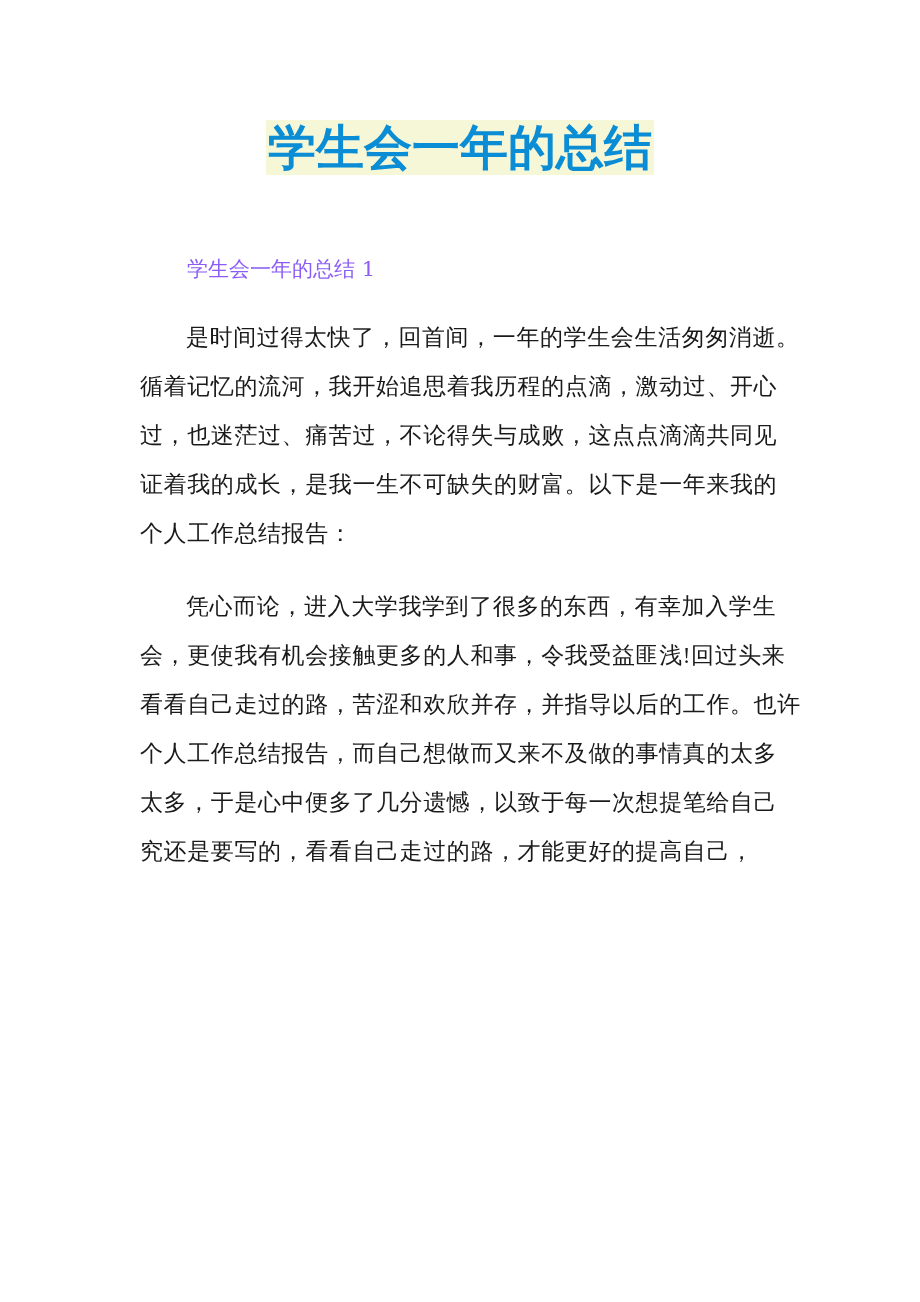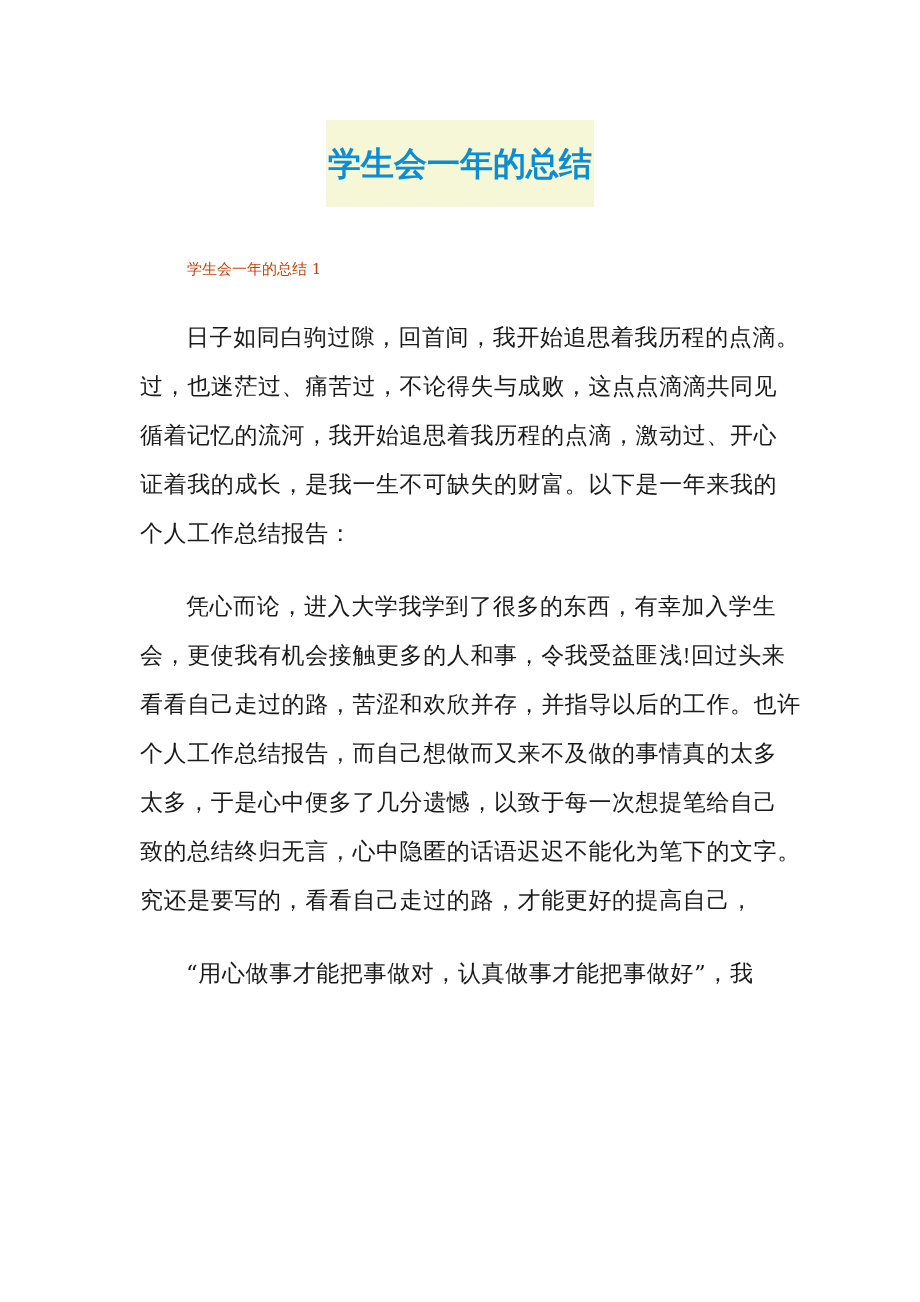"学生会一年的总结" .title { font-size: 33px -> 48px; padding: 16px 2px -> 0 2px }
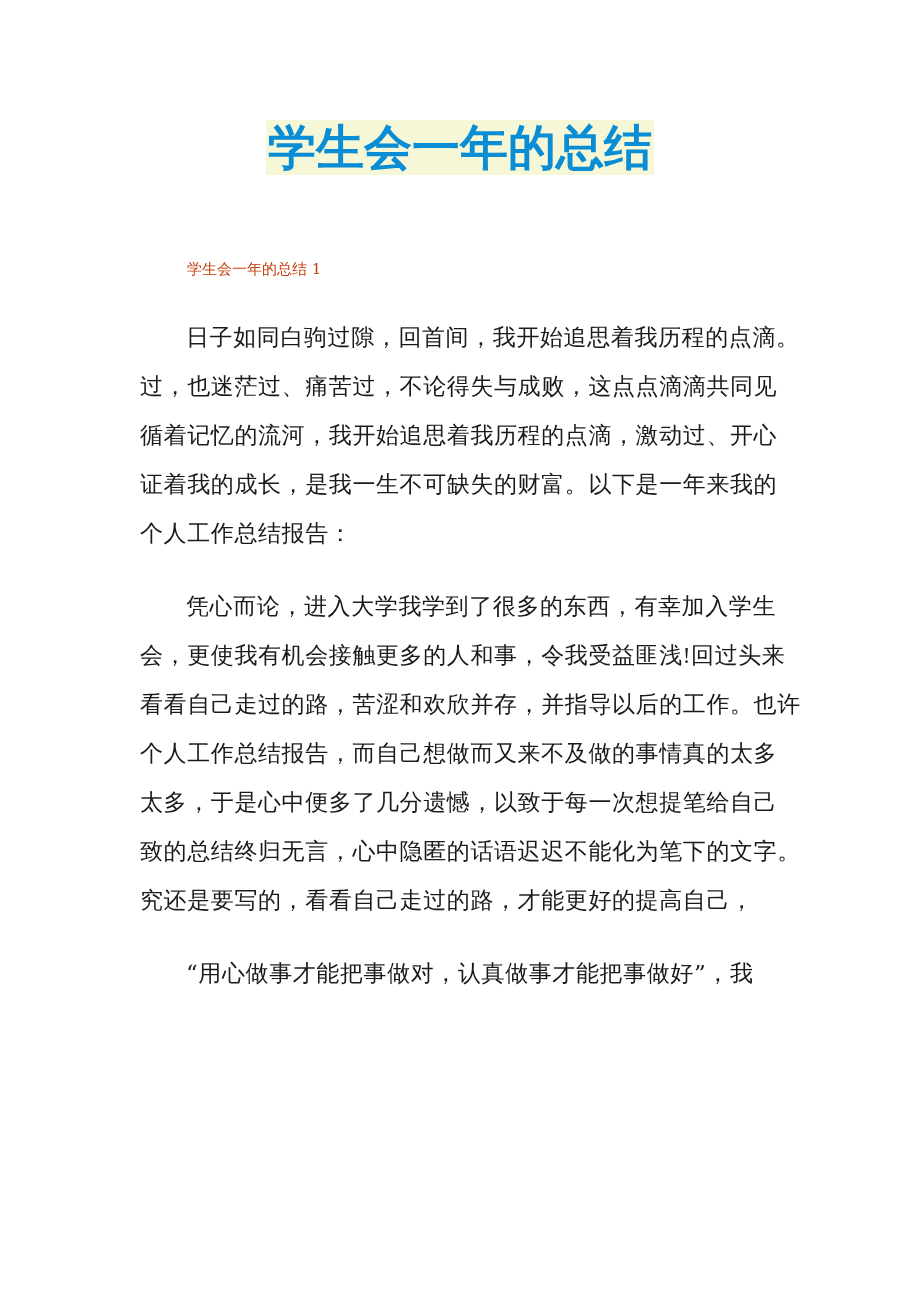"学生会一年的总结 1" .subheading { color: #c2410c -> #8b5cf6; font-size: 15px -> 21px }
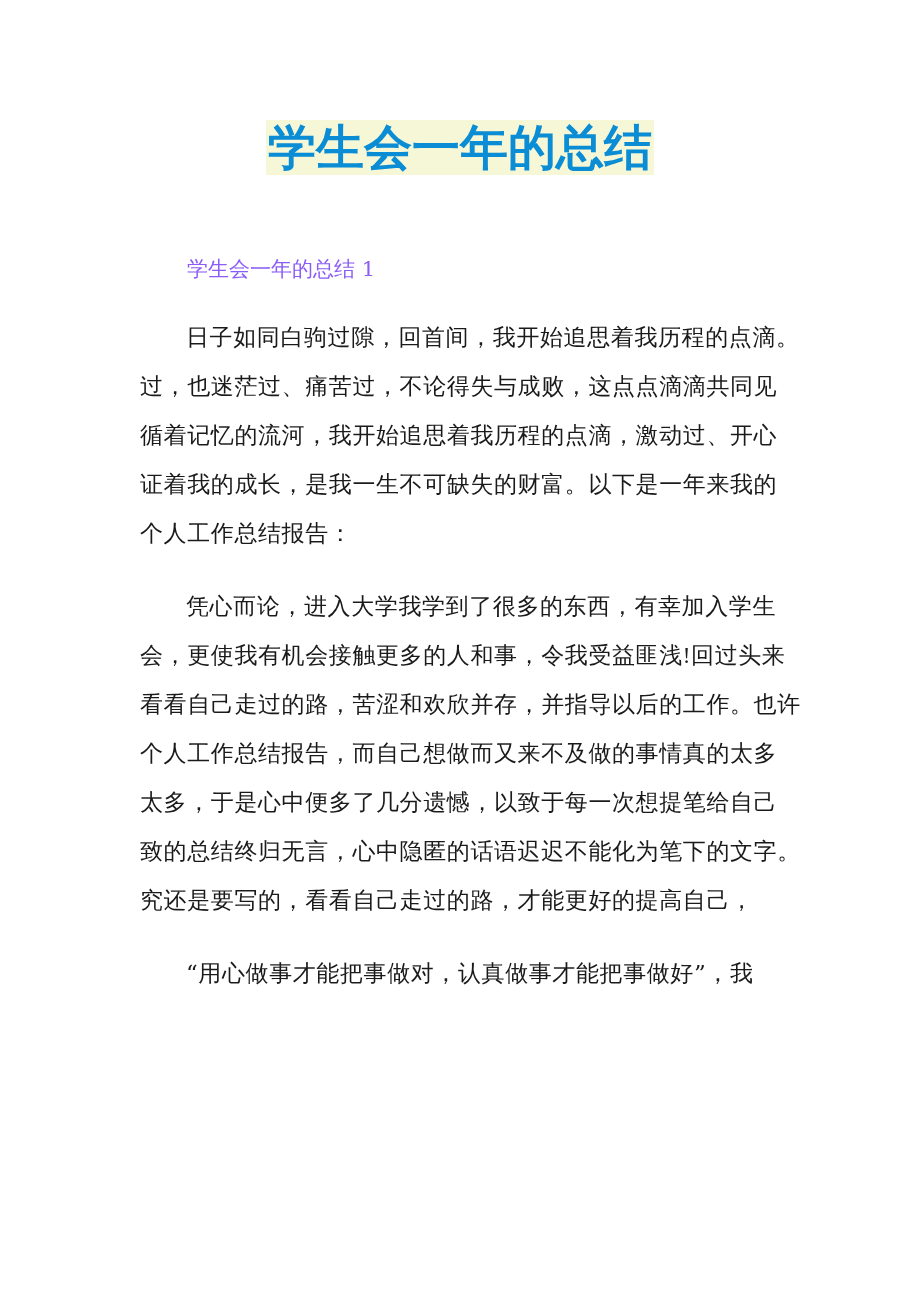"日子如同白驹过隙，回首间，我开始追思着我历程的点滴。" span.line { text: 日子如同白驹过隙，回首间，我开始追思着我历程的点滴 -> 是时间过得太快了，回首间，一年的学生会生活匆匆消逝 }
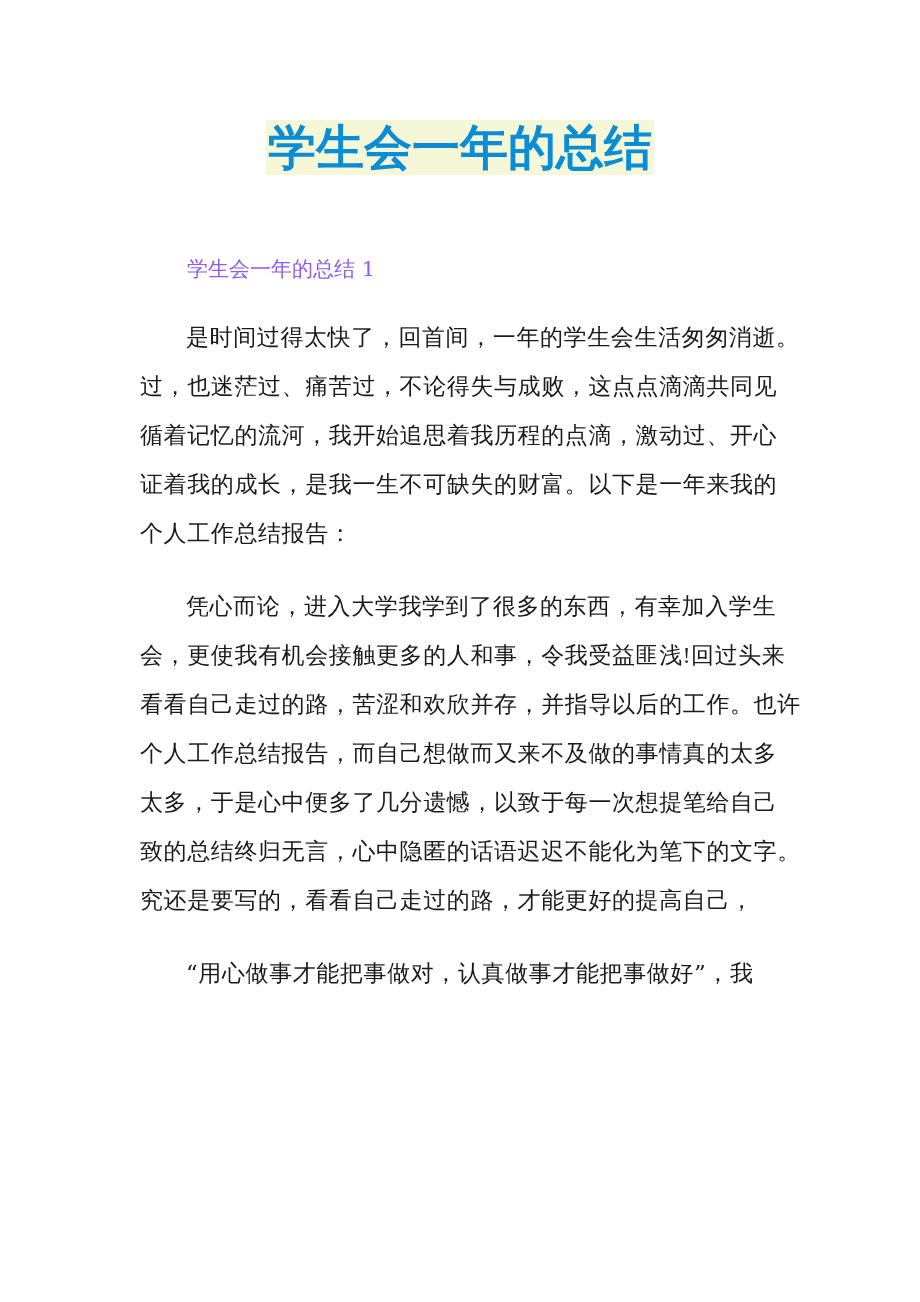"过，也迷茫过、痛苦过，不论得失与成败，这点点滴滴共同见" span.line { order: before "循着记忆的流河，我开始追思着我历程的点滴，激动过、开心" -> after "循着记忆的流河，我开始追思着我历程的点滴，激动过、开心" }
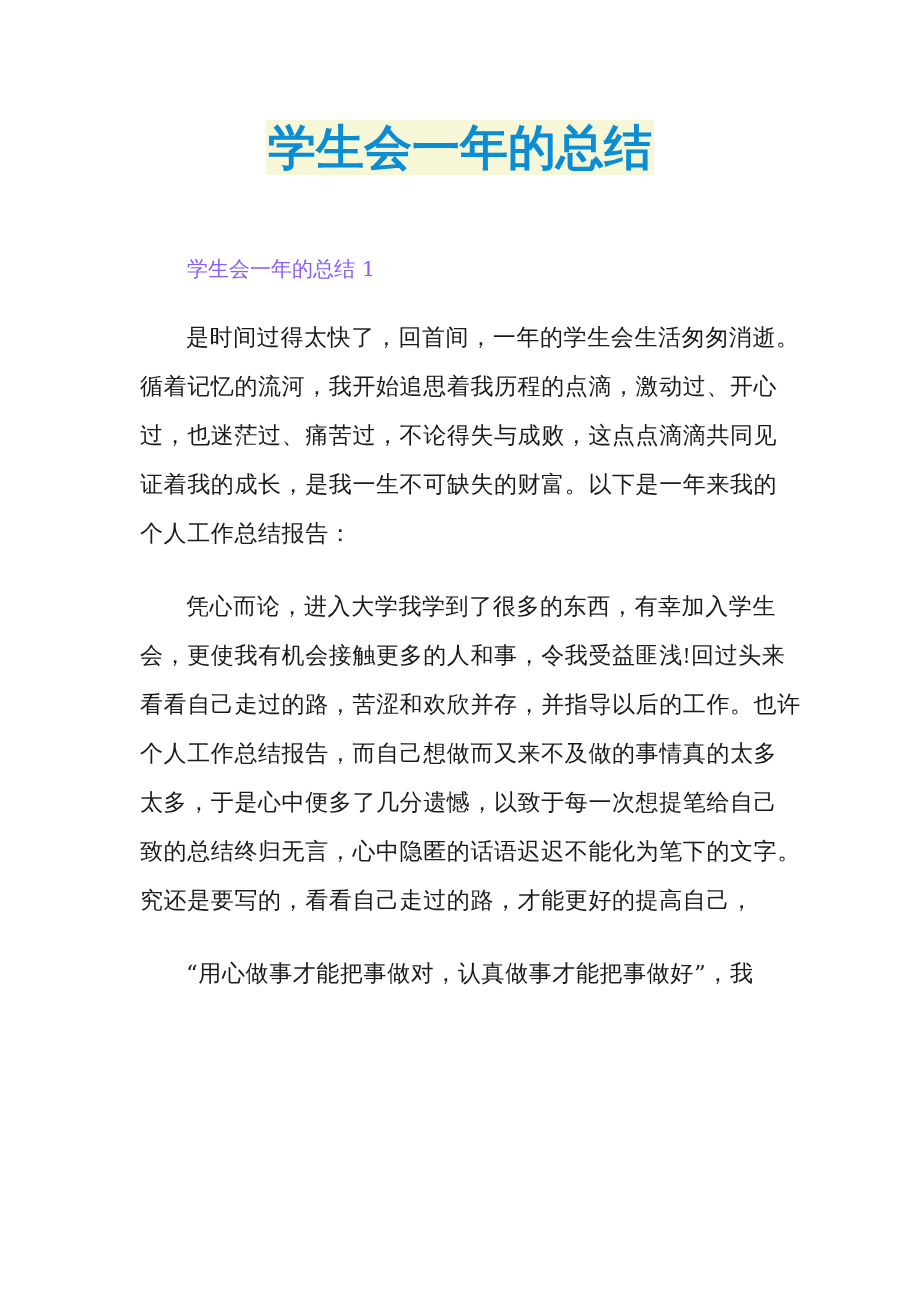"致的总结终归无言，心中隐匿的话语迟迟不能化为笔下的文字。" span.line { html: <span>致的总结终归无言，心中隐匿的话语迟迟不能化为笔下的文字。</span> -> none }
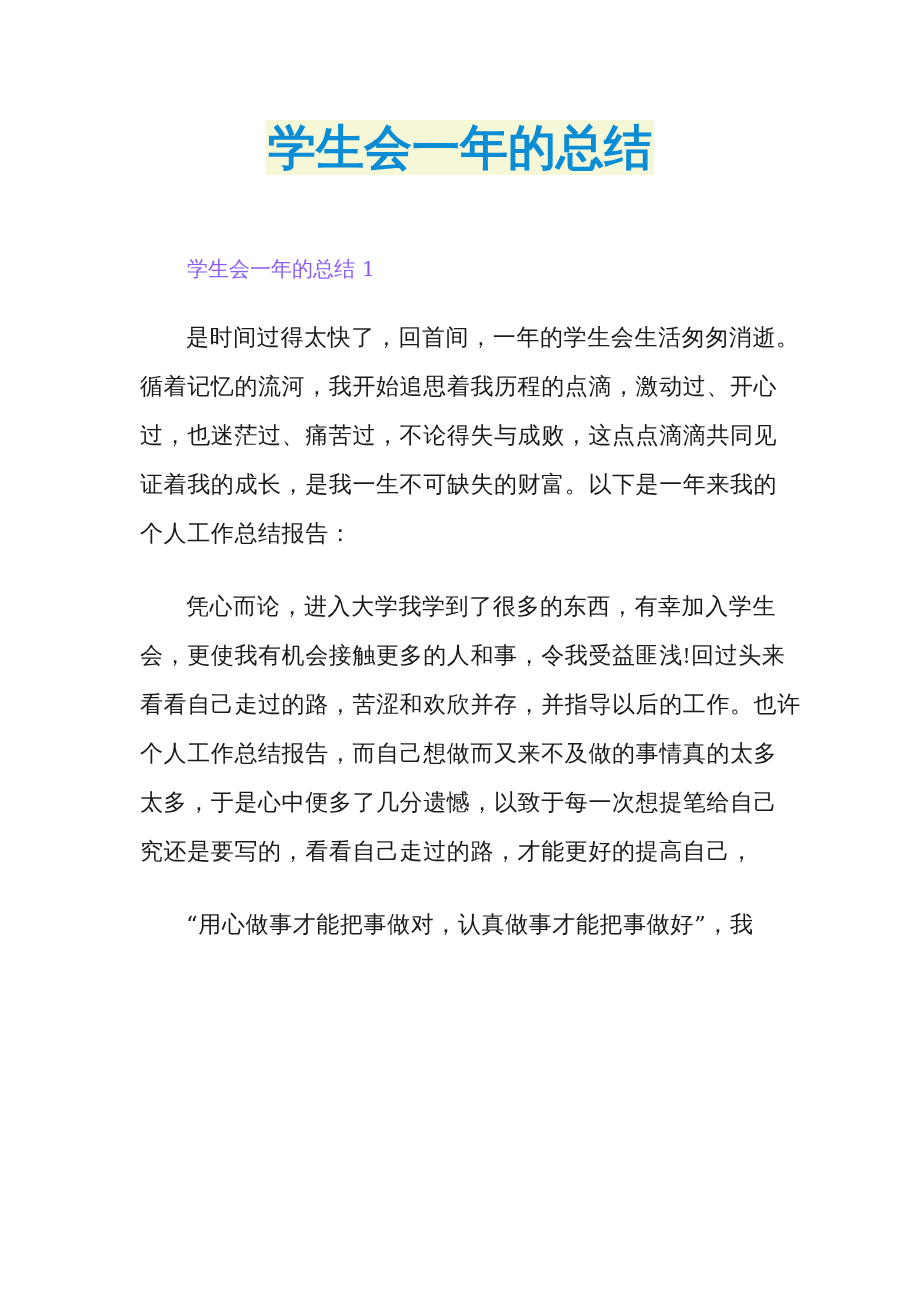"“用心做事才能把事做对，认真做事才能把事做好”，我" span.line { html: <span>“用心做事才能把事做对，认真做事才能把事做好”，我</span> -> none }
